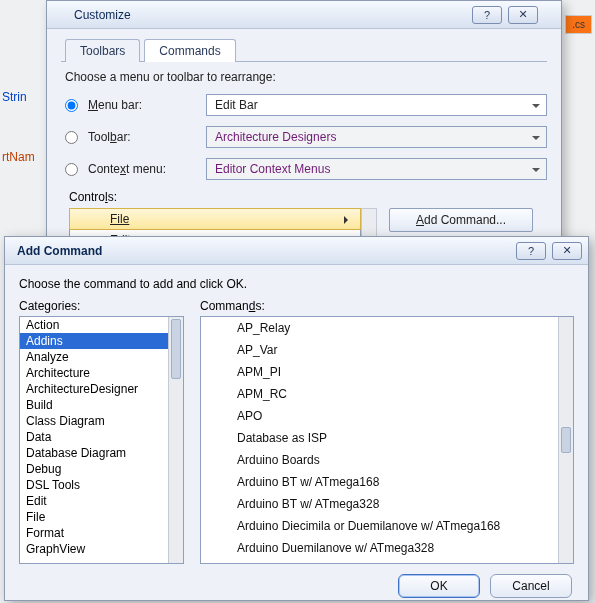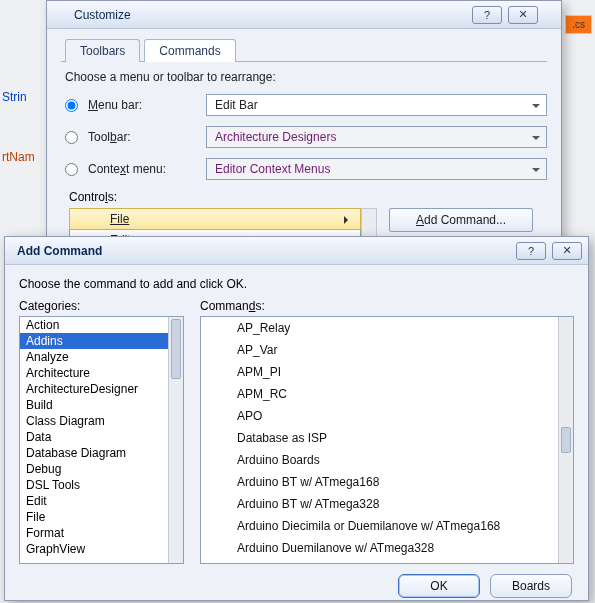"Boards" div.btn { text: Boards -> Cancel }
